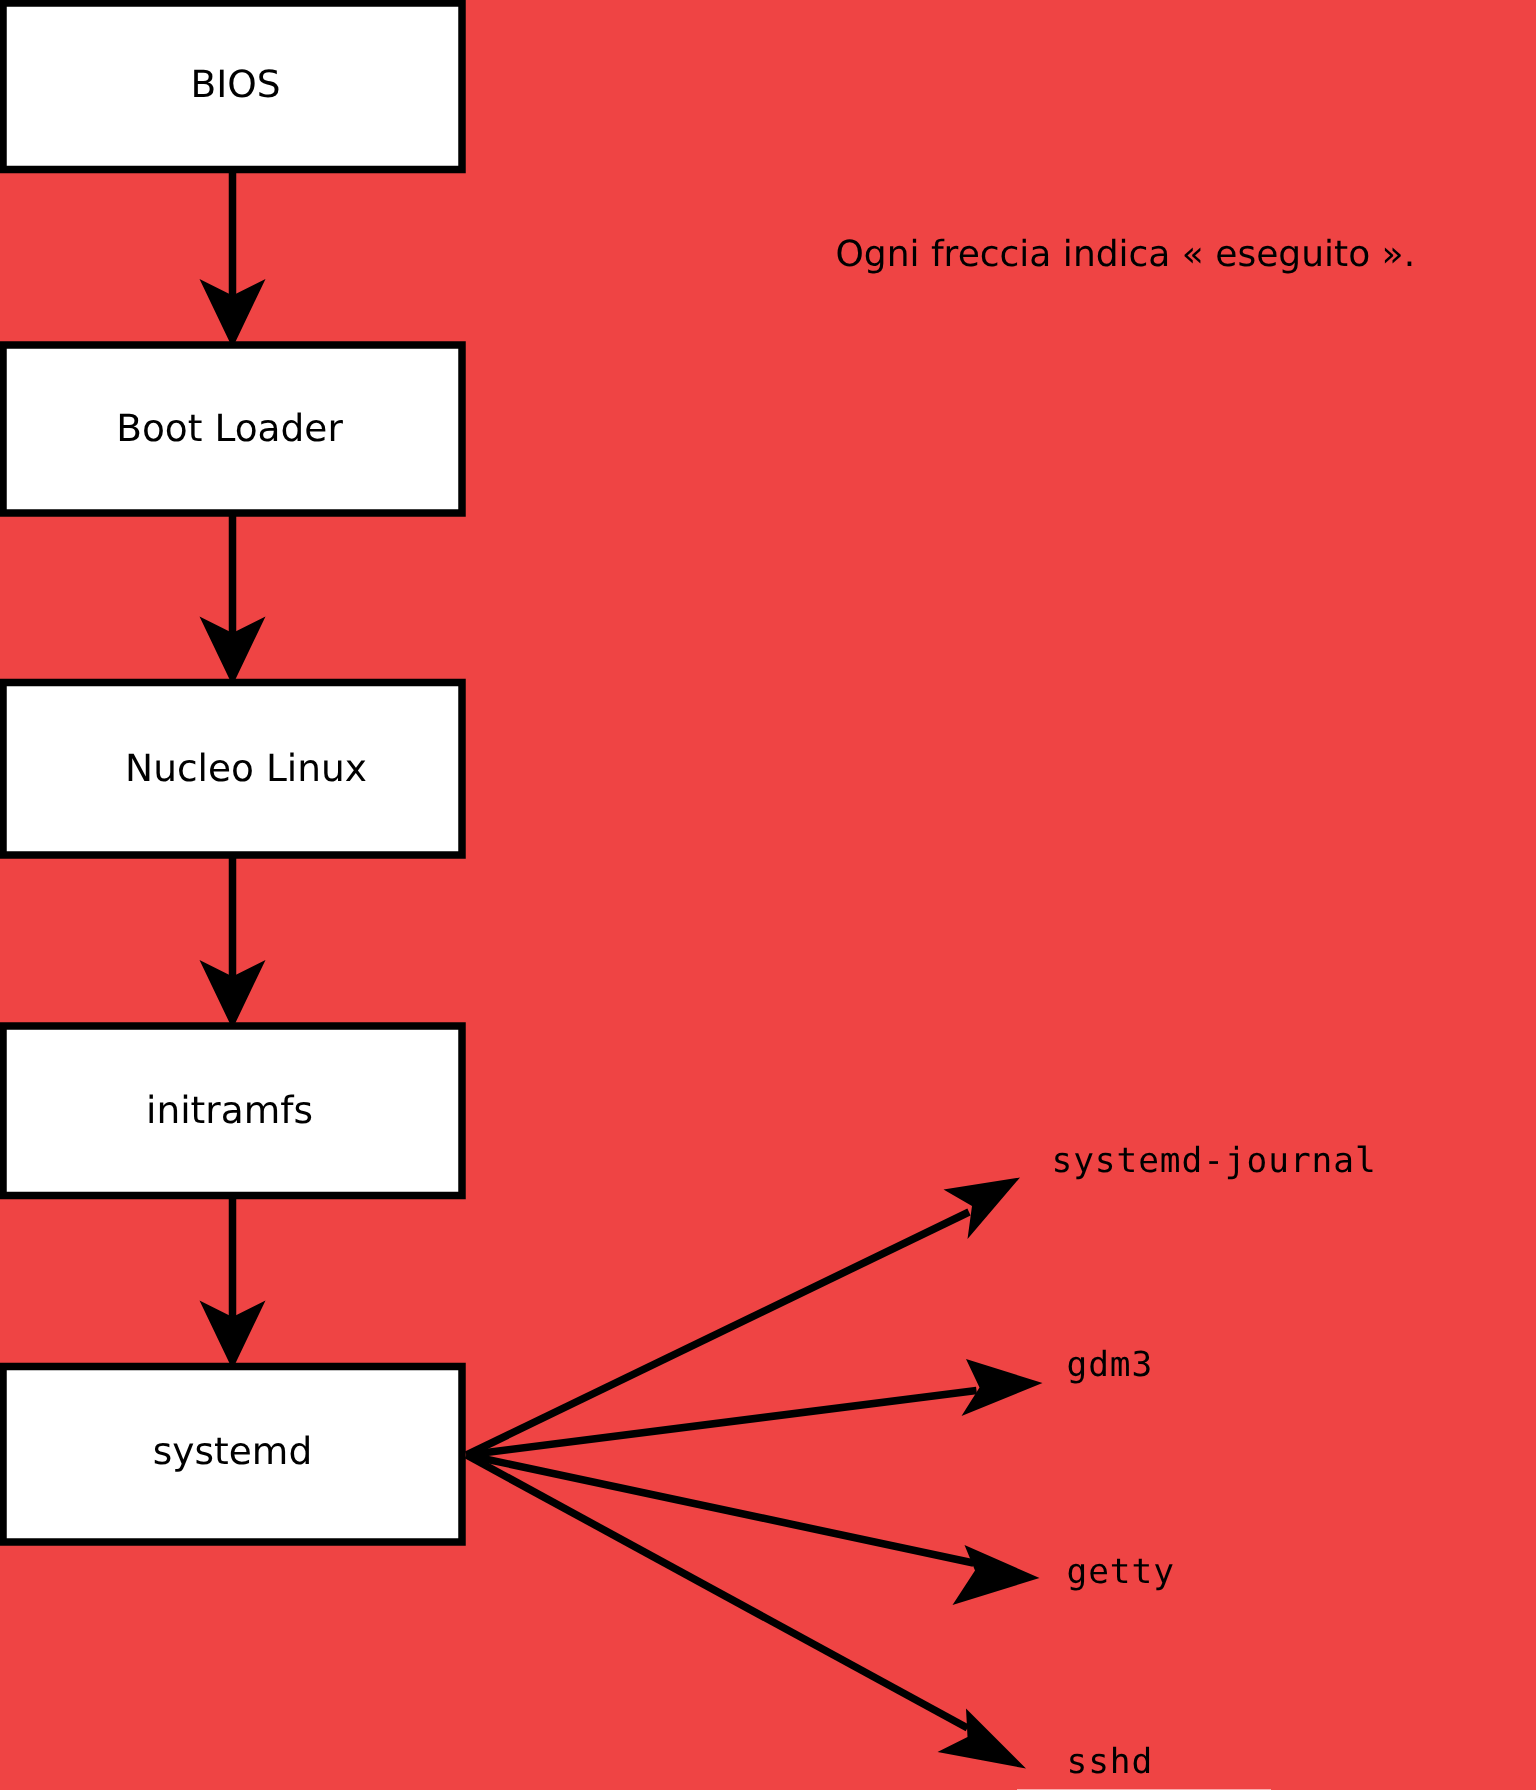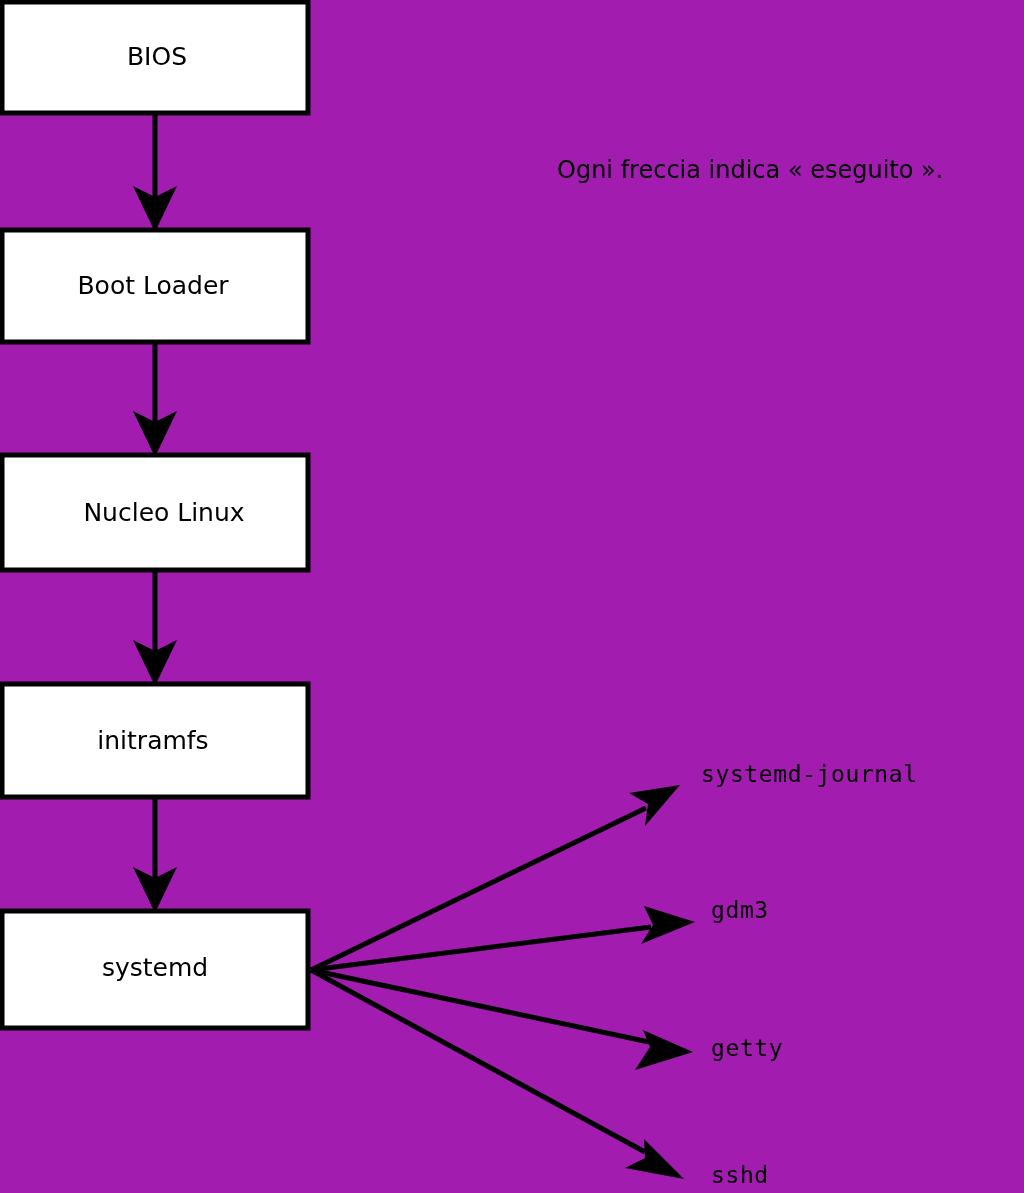"BIOS" #canvas { background: #a21caf -> #ef4444 }
